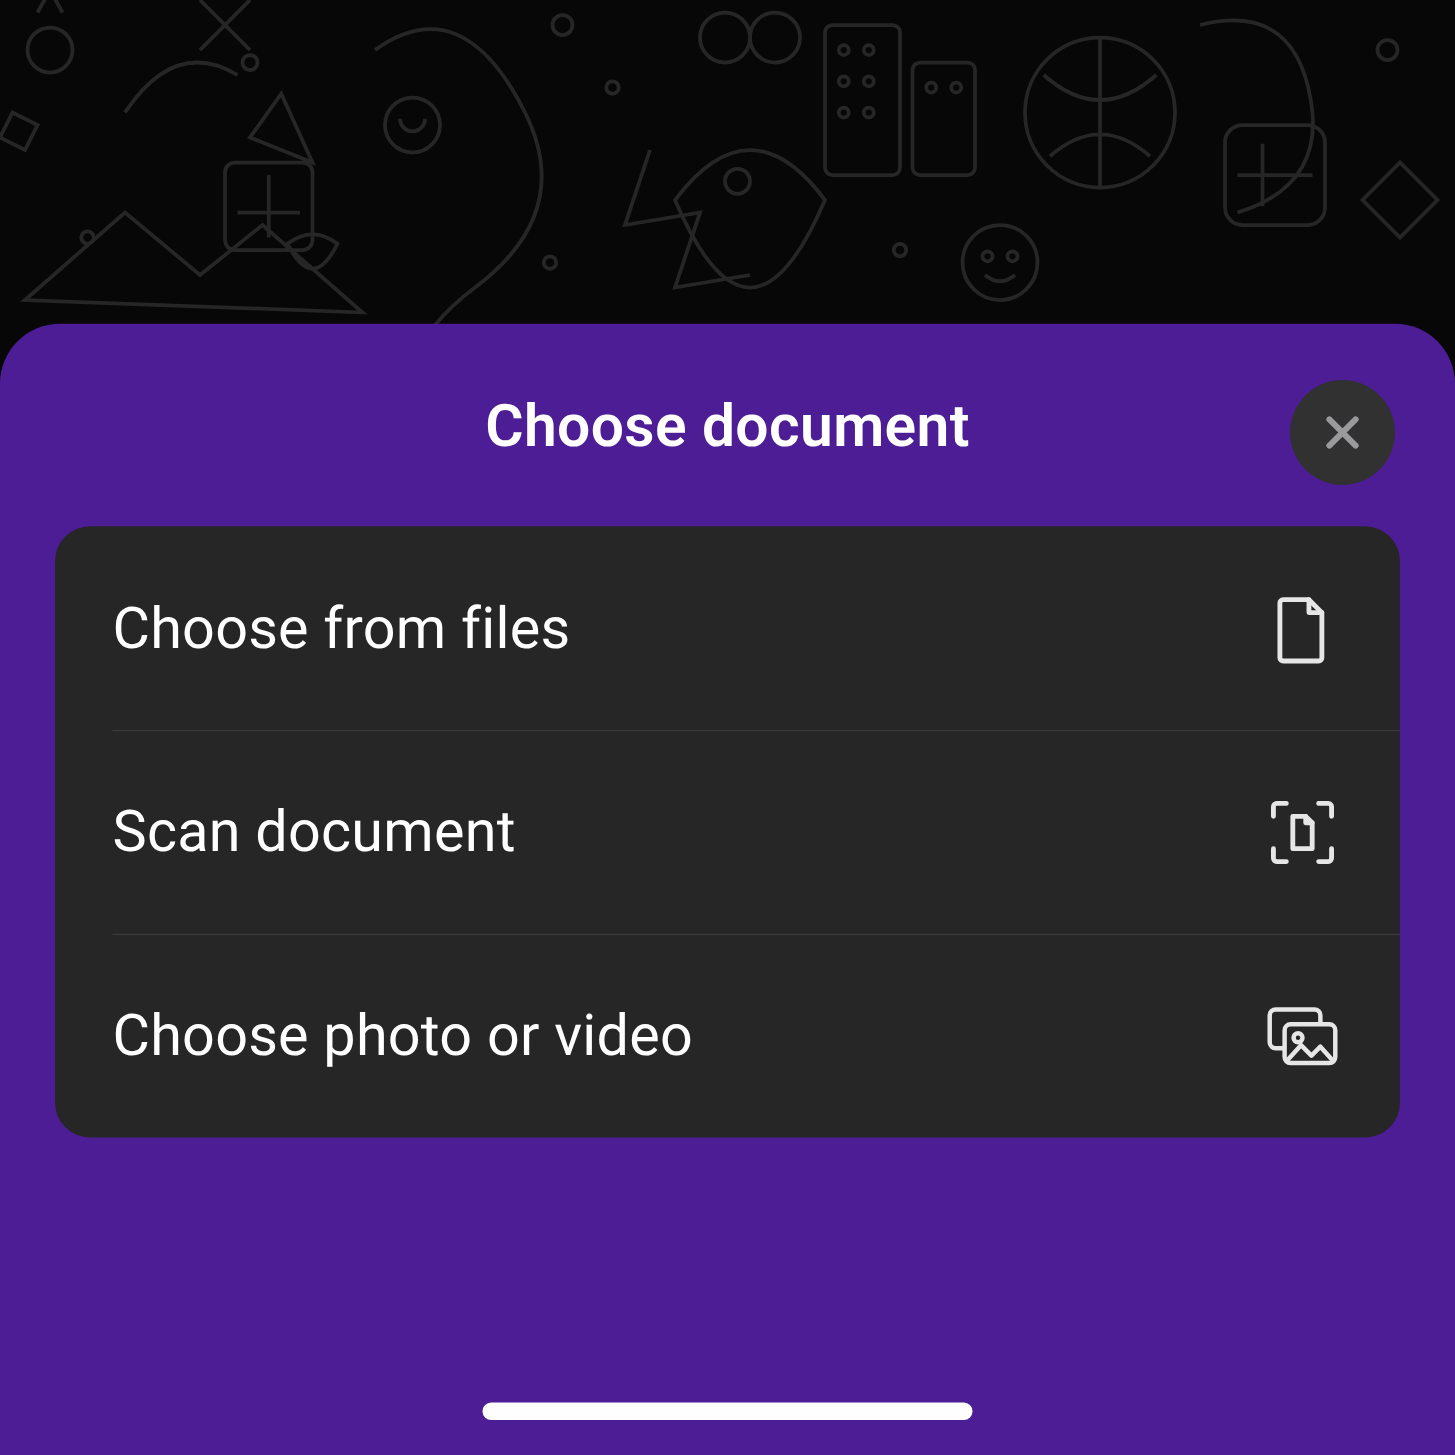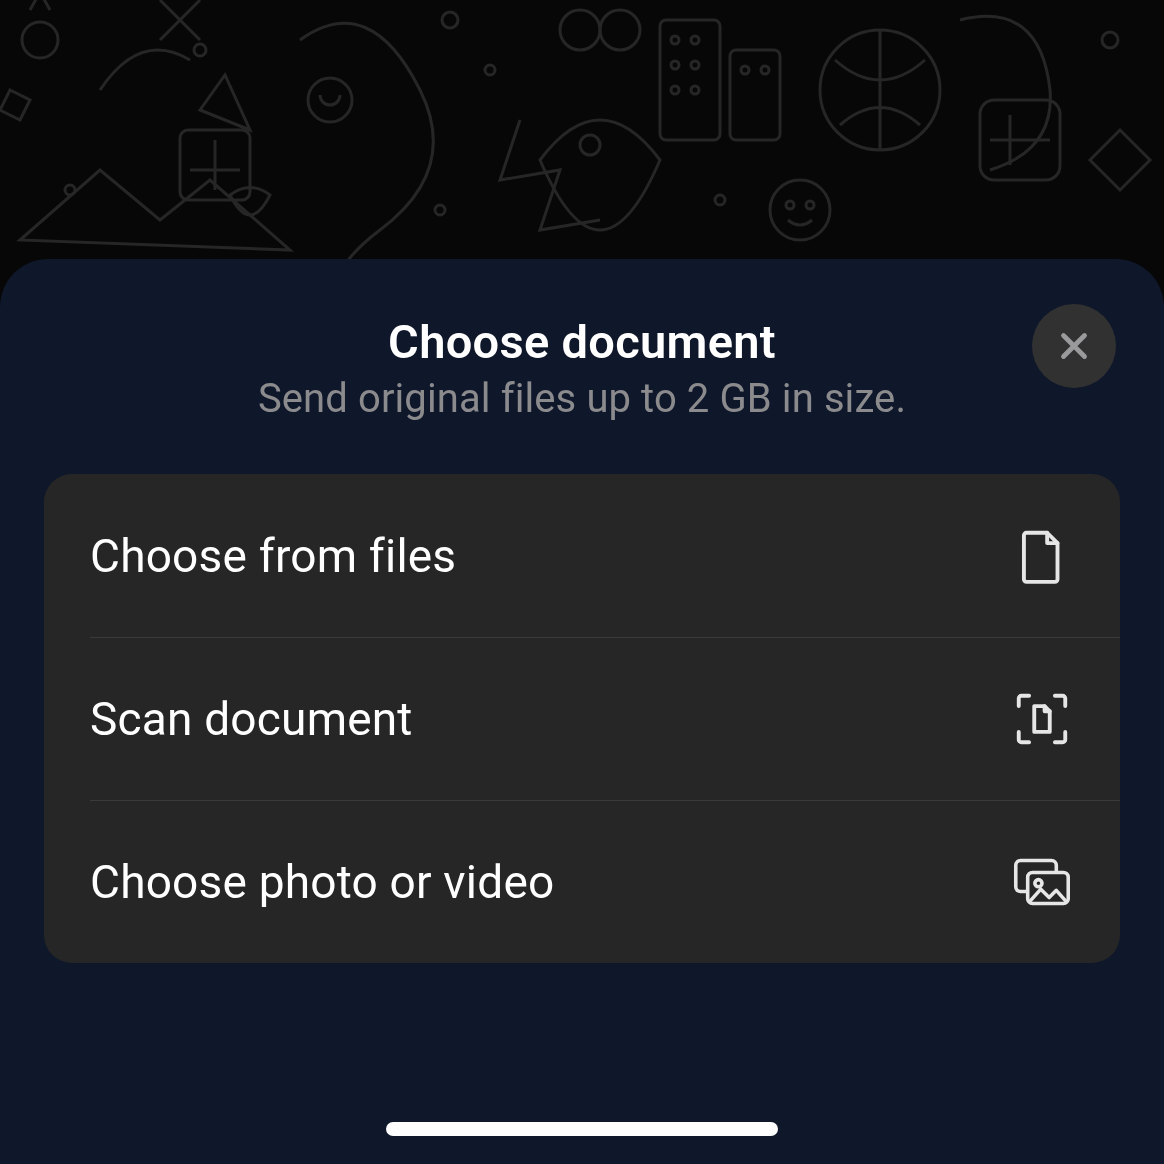"Choose document" .sheet { background: #0f172a -> #4c1d95 }
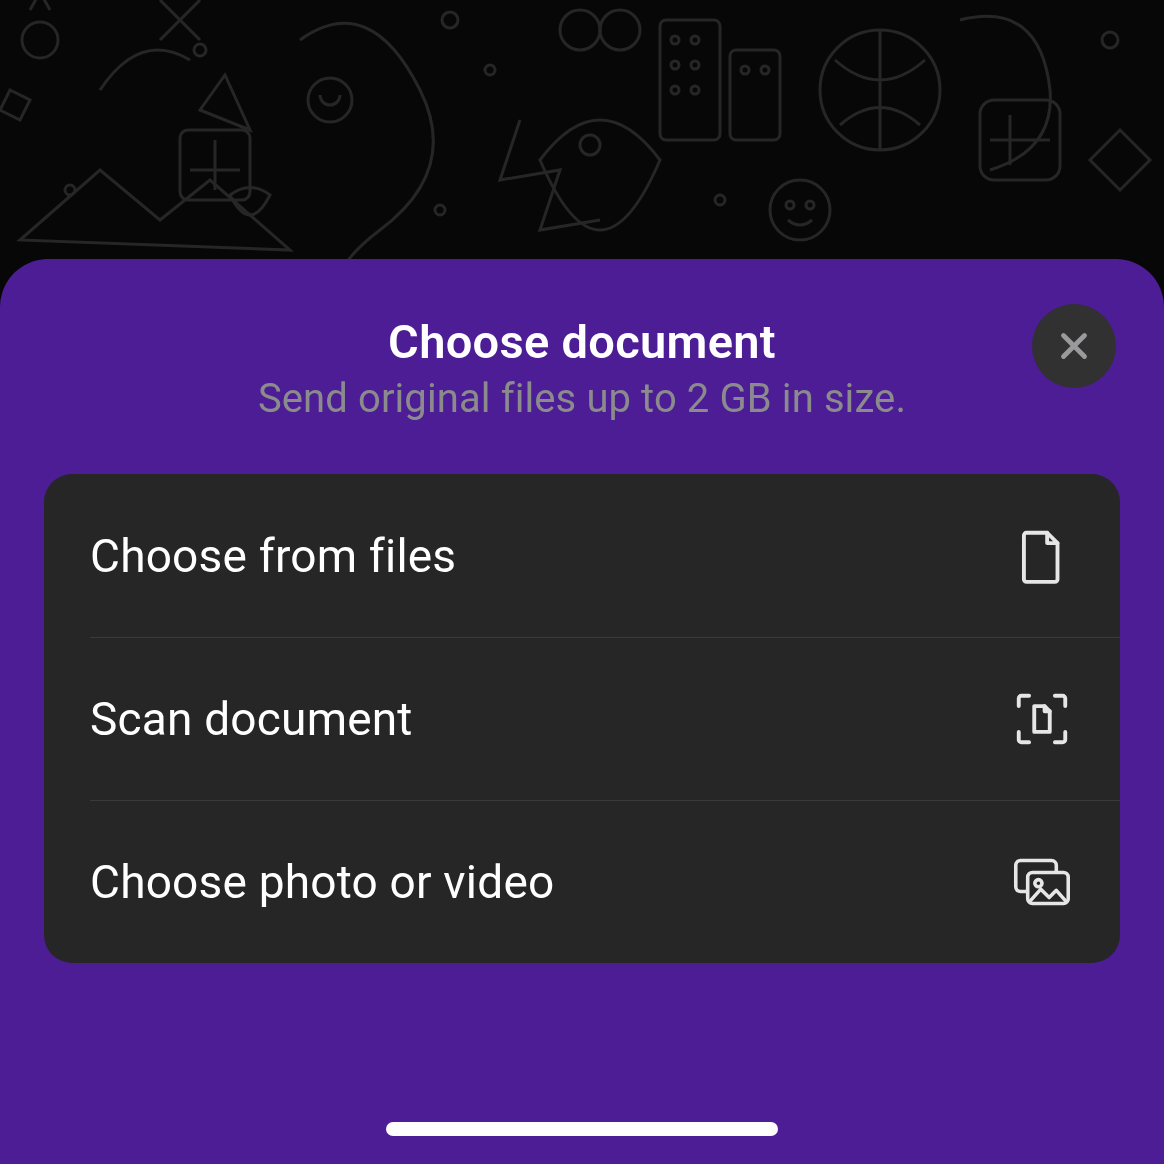"Send original files up to" div.sheet-subtitle { html: <div>Send original files up to 2 GB in size.</div> -> none }
